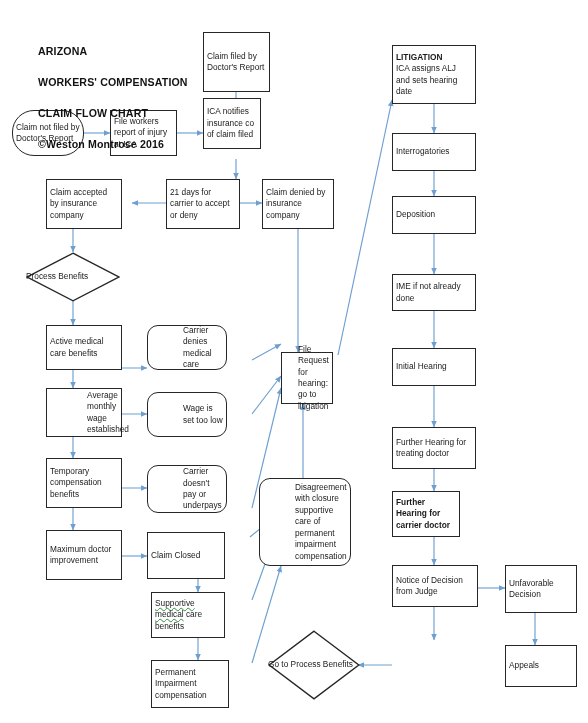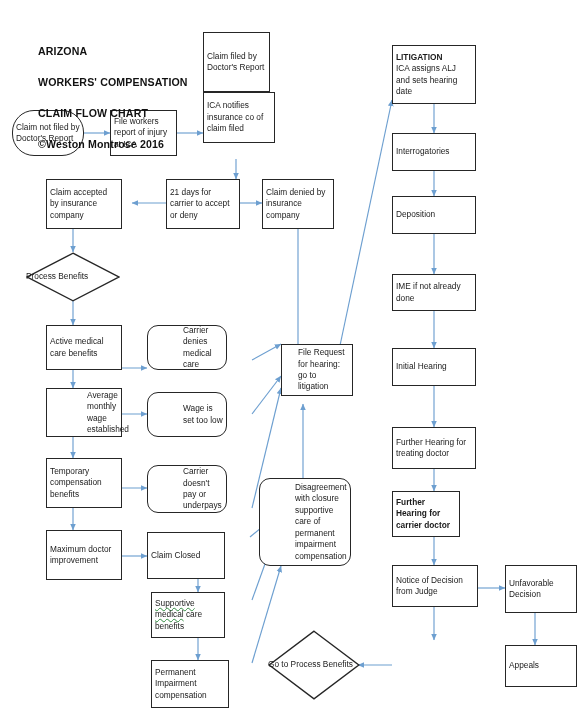"ICA notifies insurance co of" div.node { top: 92px -> 98px; width: 72px -> 58px }
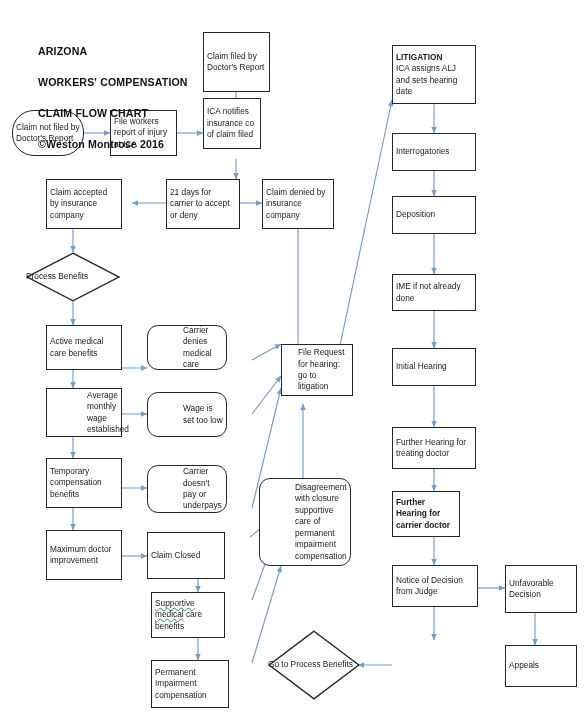"File Request for hearing: go" div.node { top: 344px -> 352px; width: 72px -> 52px }
